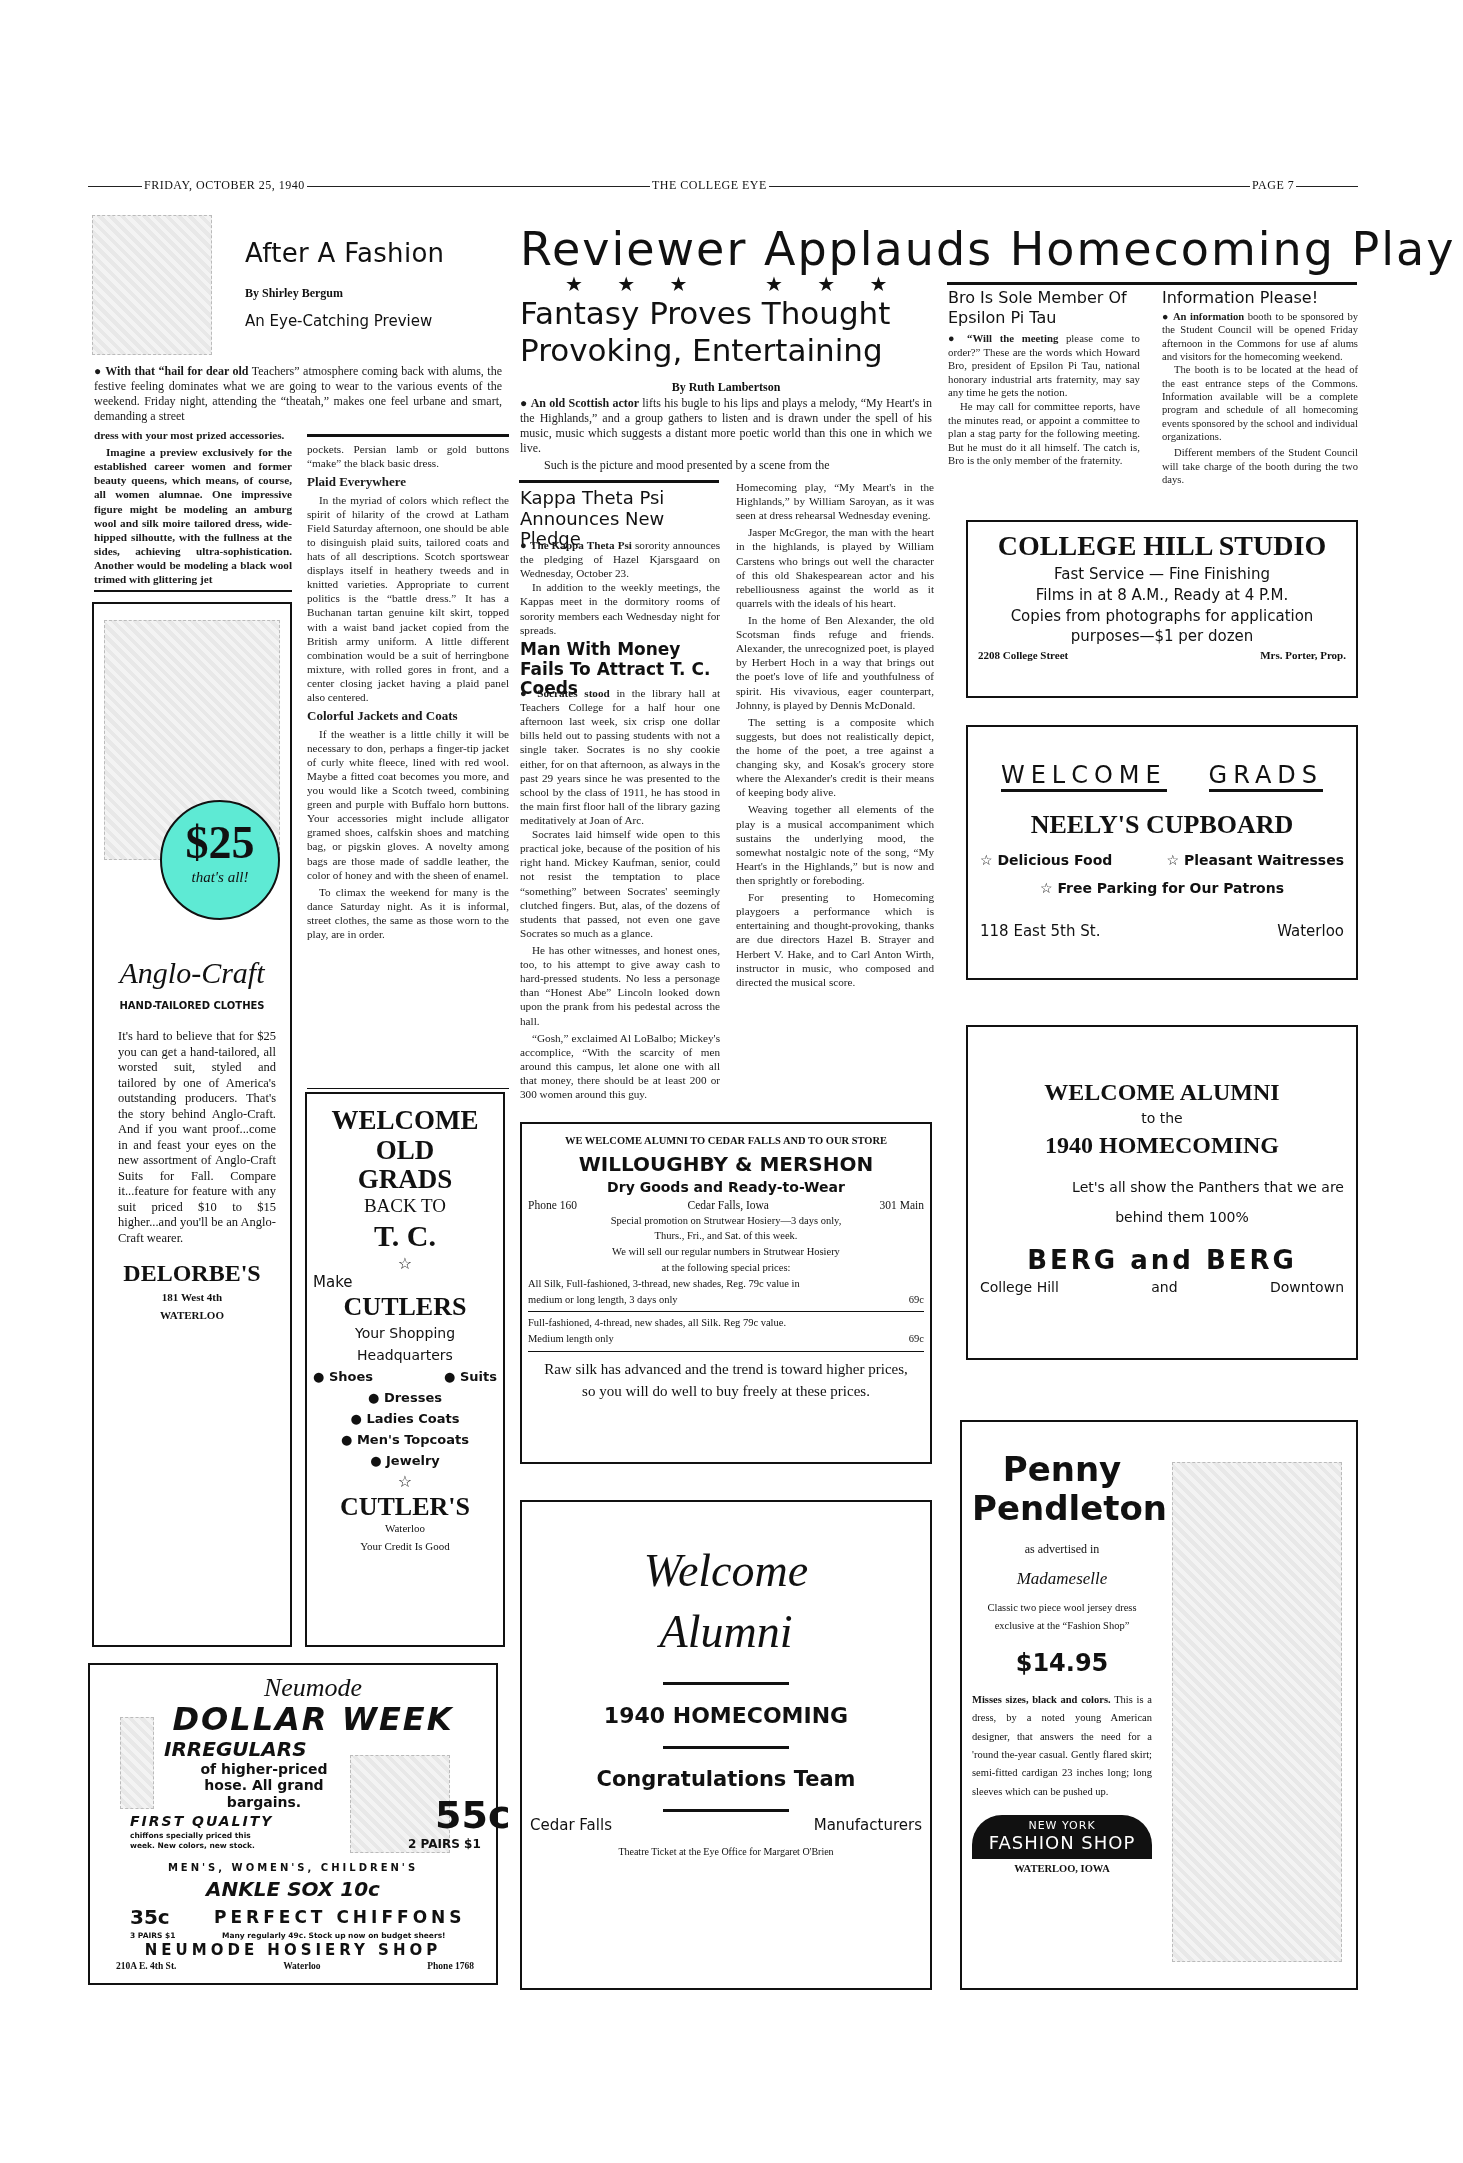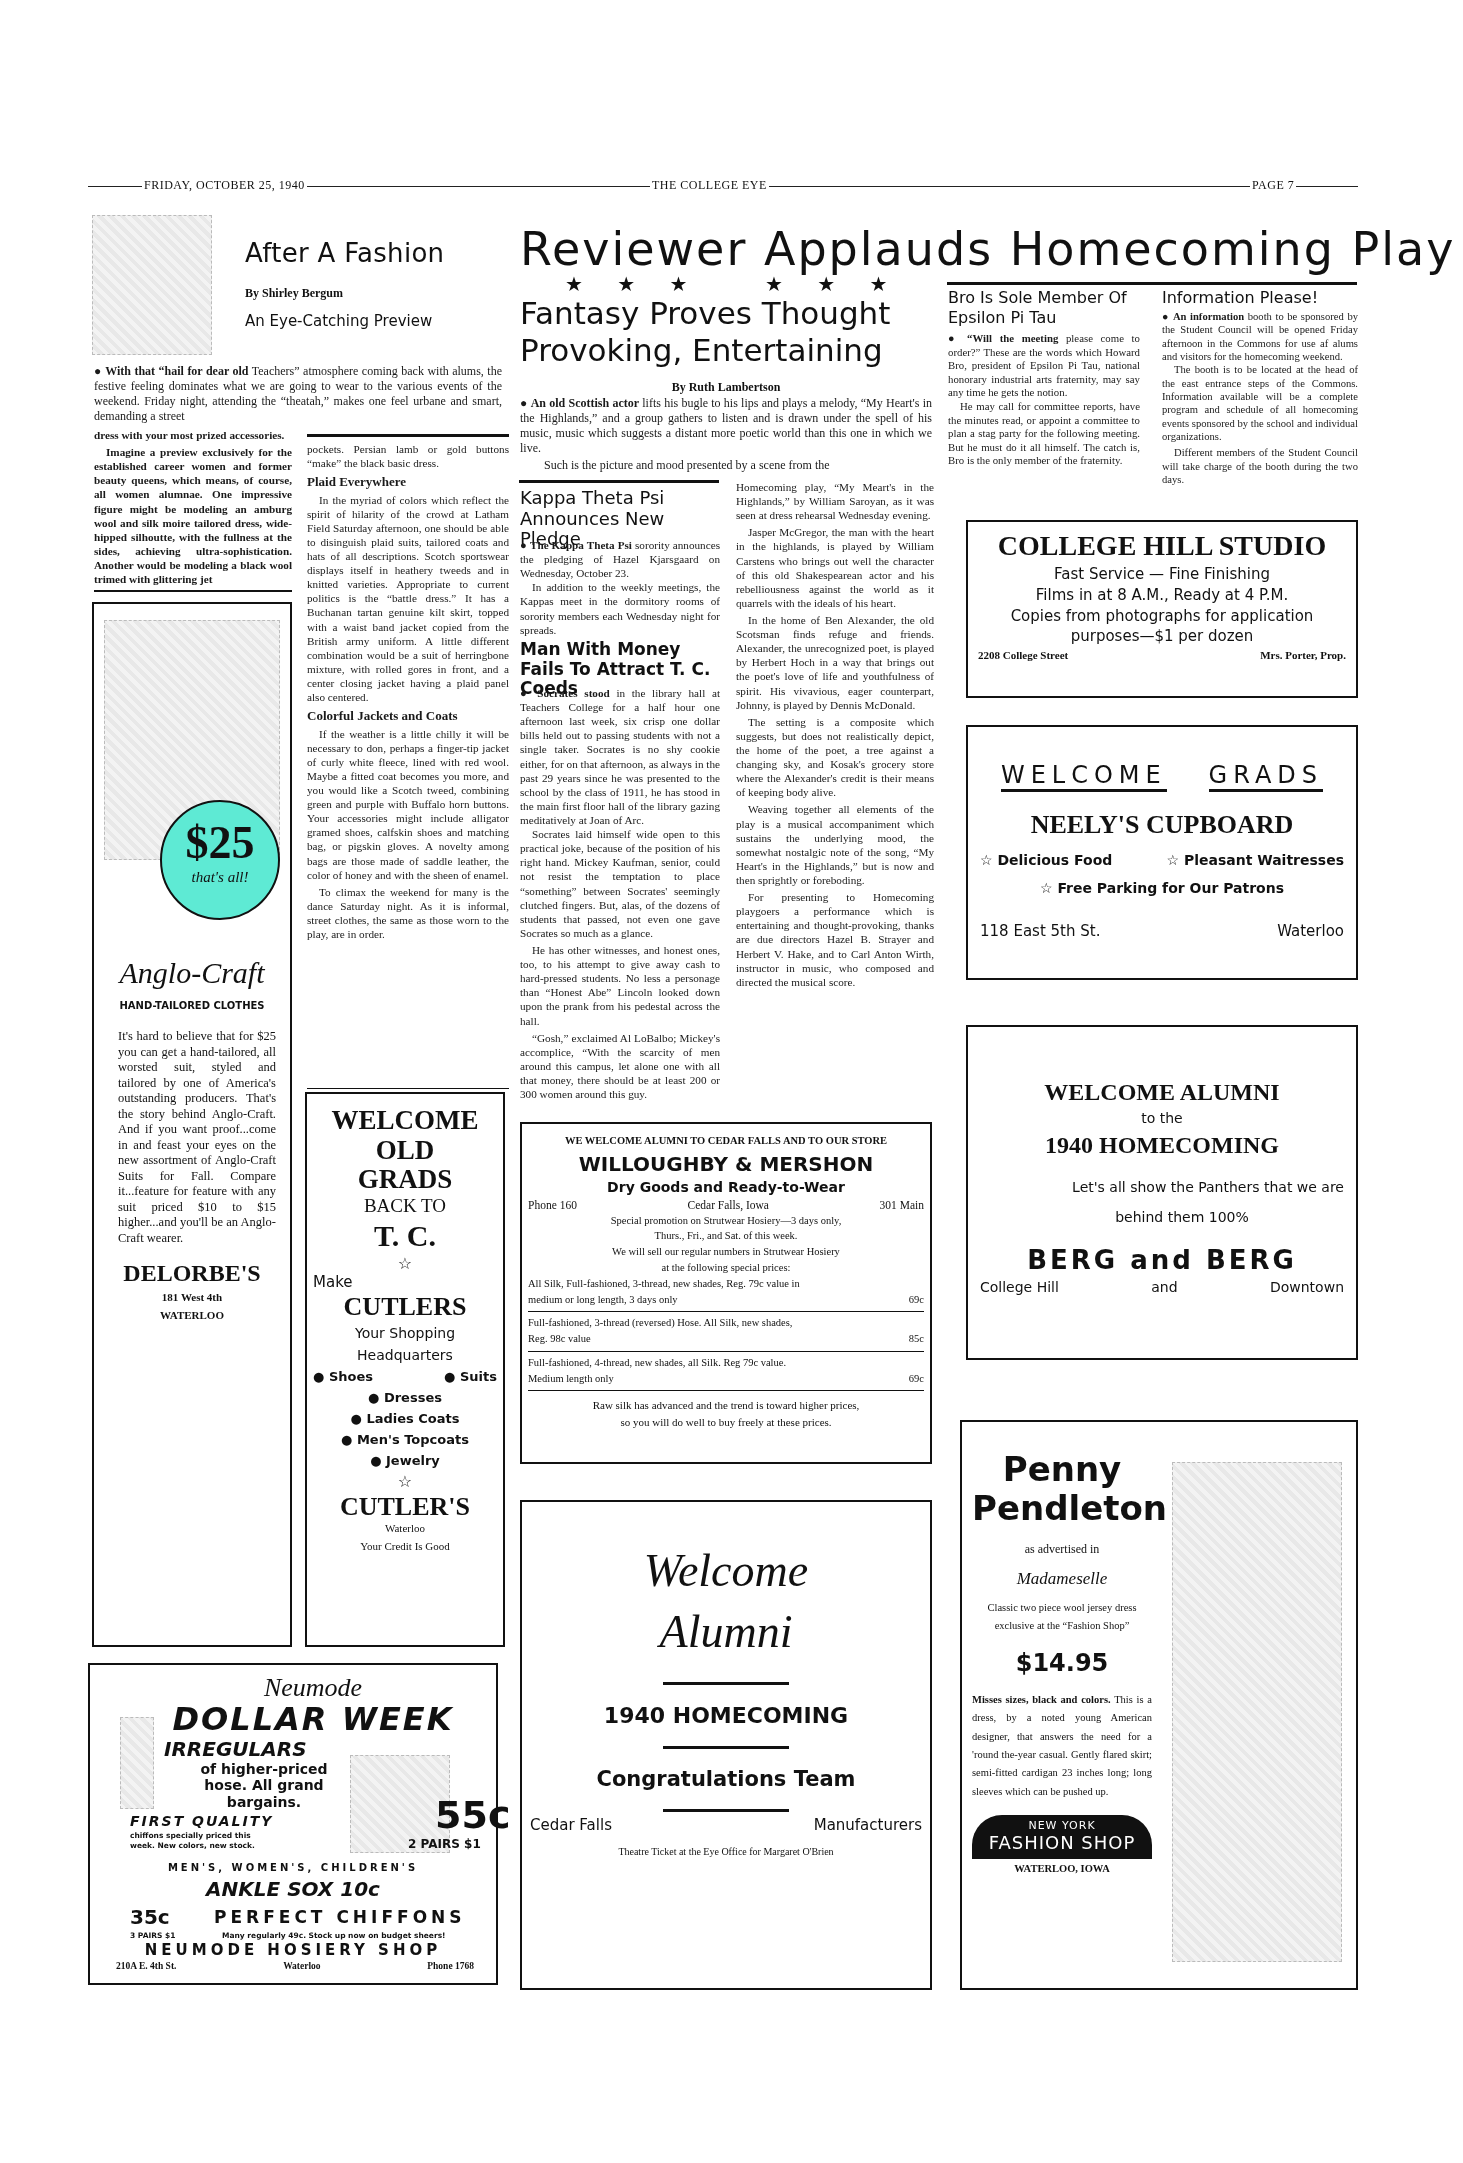"Full-fashioned, 3-thread (reversed)" div { html: <div> <div>Full-fashioned, 3-thread (reversed) Hose. All Silk, new shades,</div> <div> <span>Reg. 98c value</span> <span>85c</span> </div> </div> -> none }
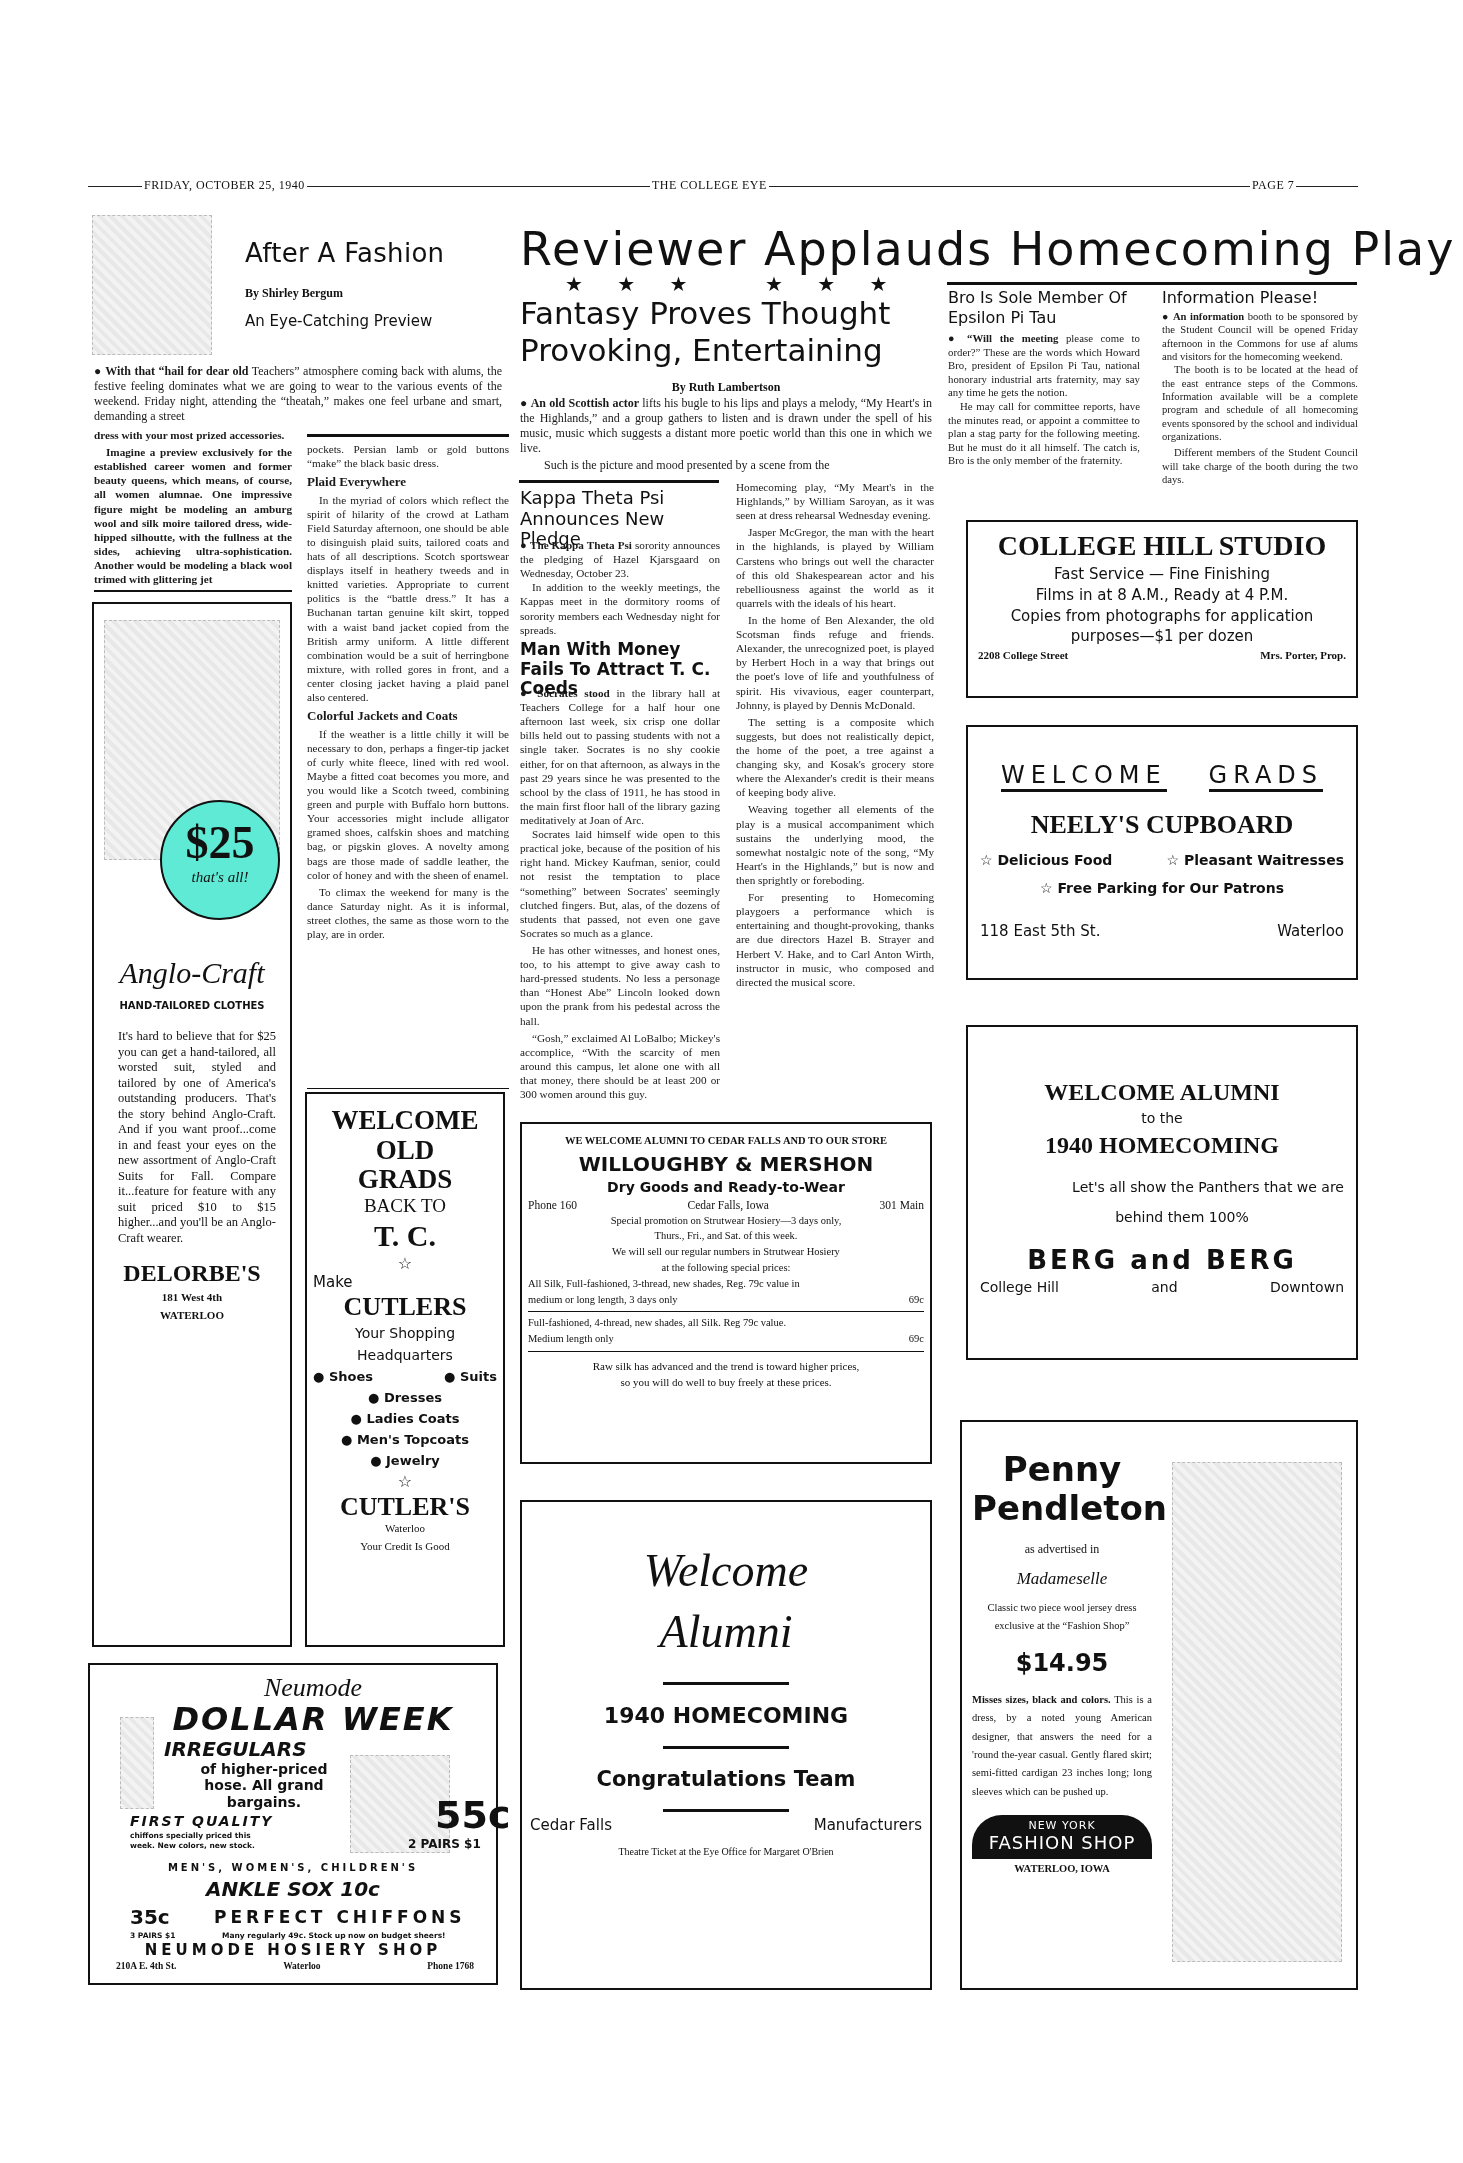"Raw silk has advanced and" div.lib { font-size: 11px -> 15px }
